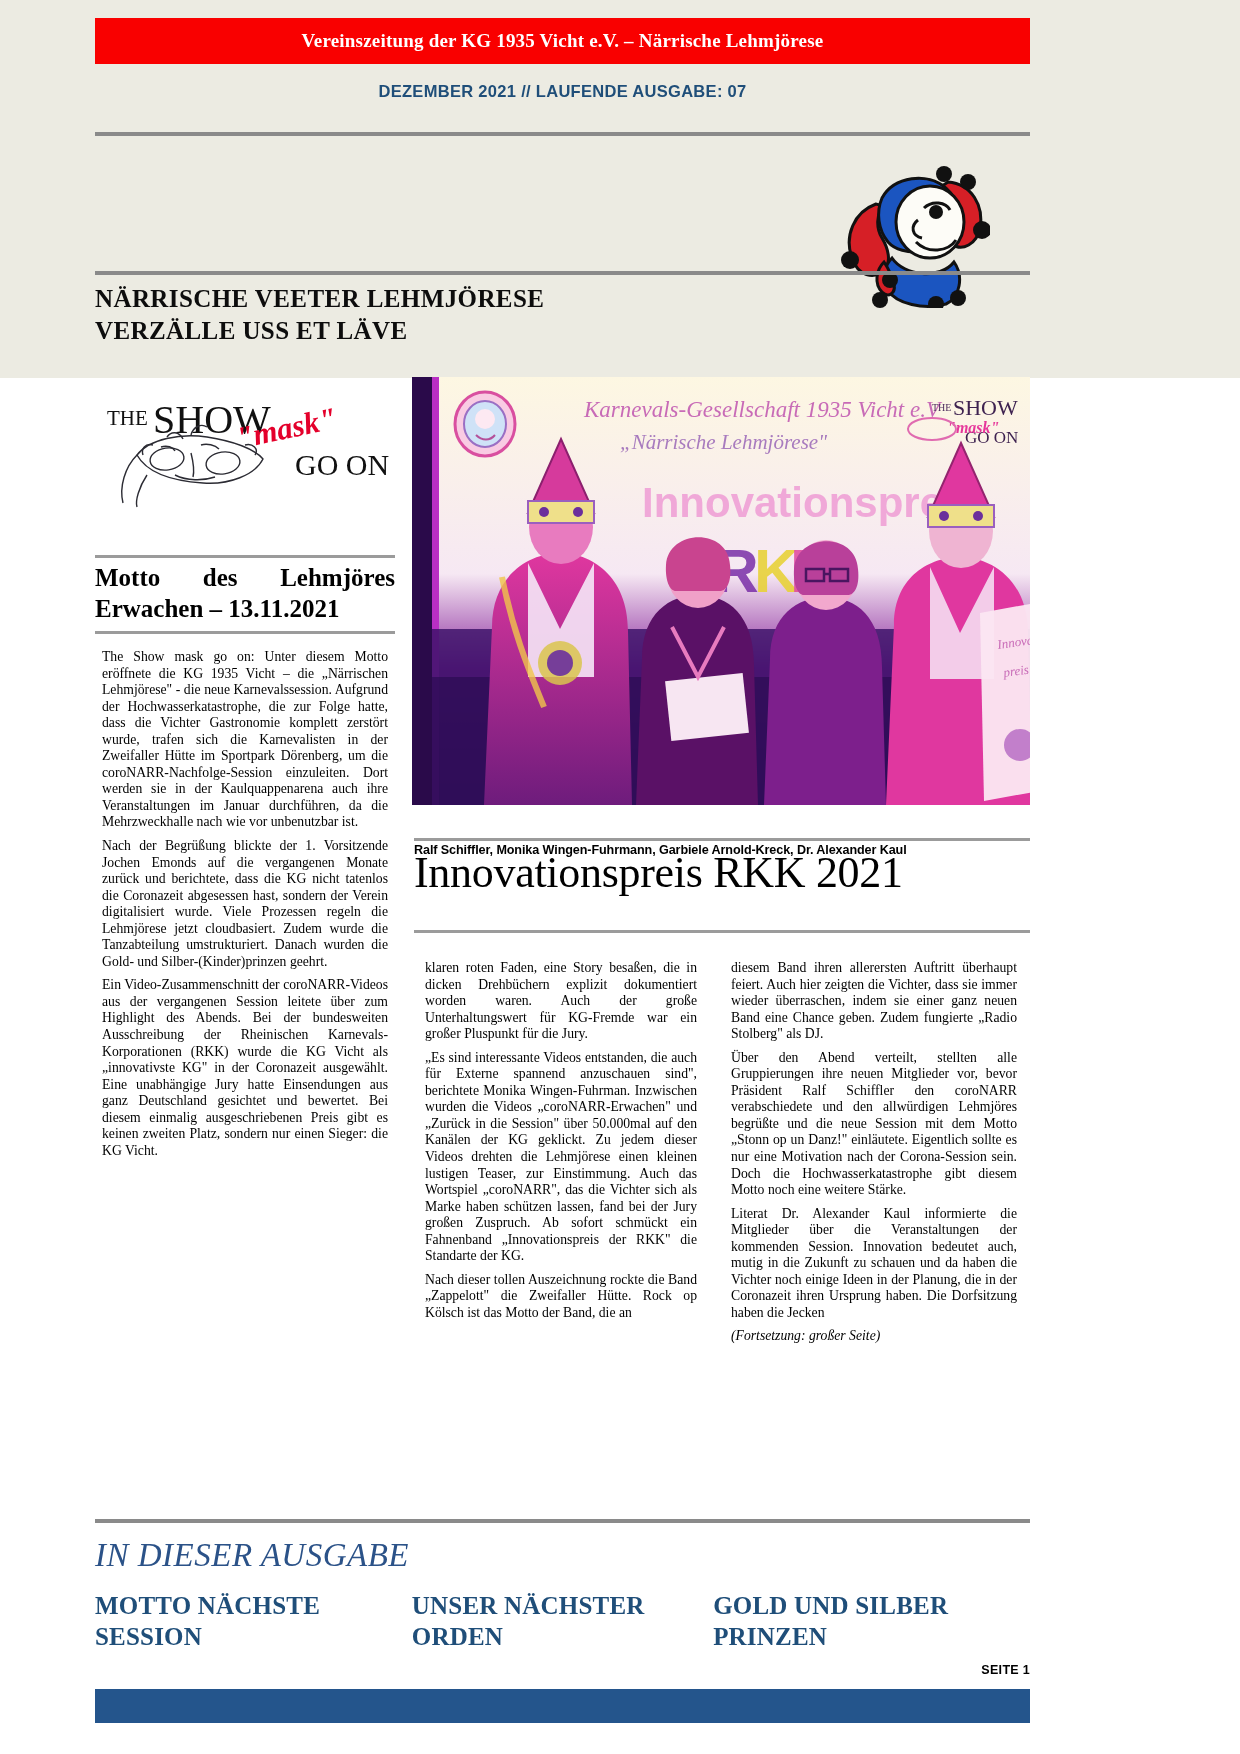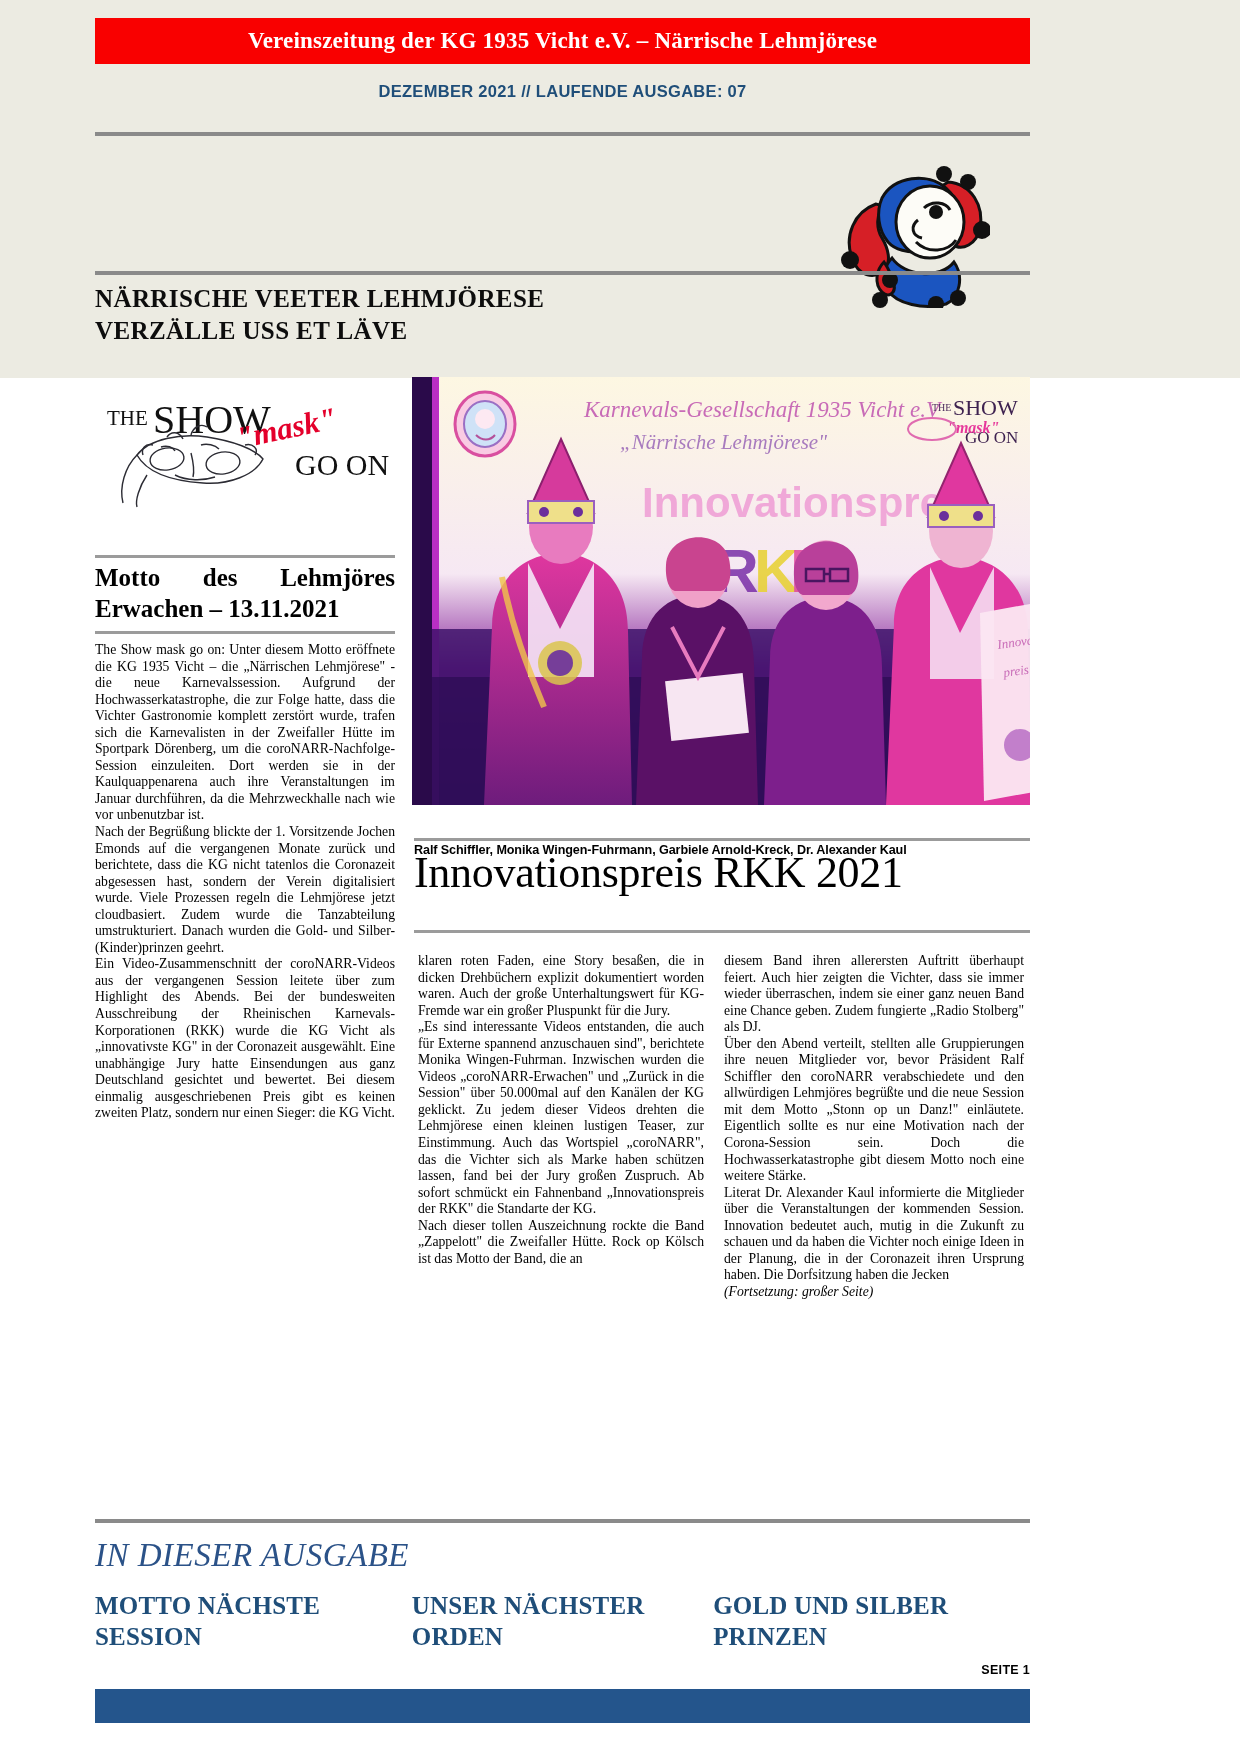"Vereinszeitung der KG 1935 Vicht" .red-banner-text { font-size: 23px -> 19px }
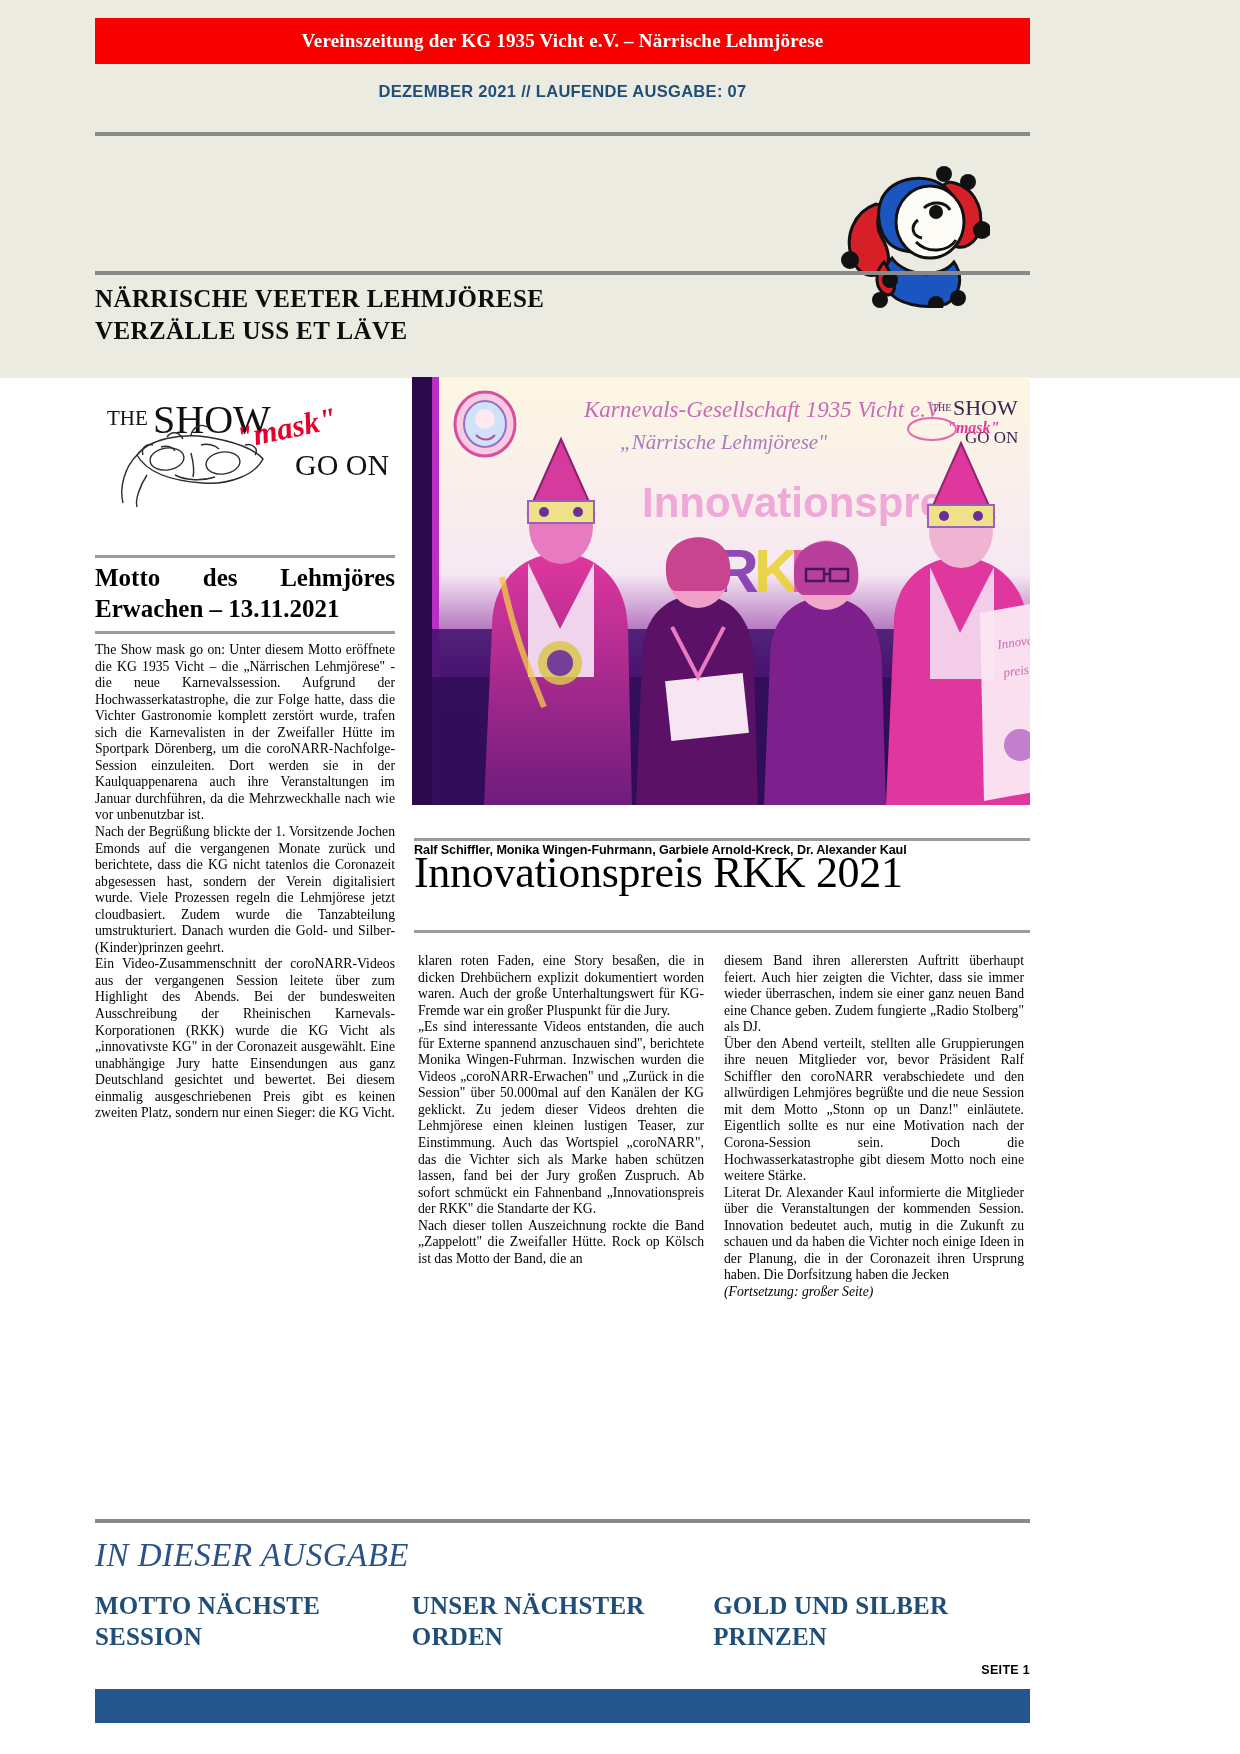"The Show mask go on:" .col-text p { margin: 0 -> 7px }
